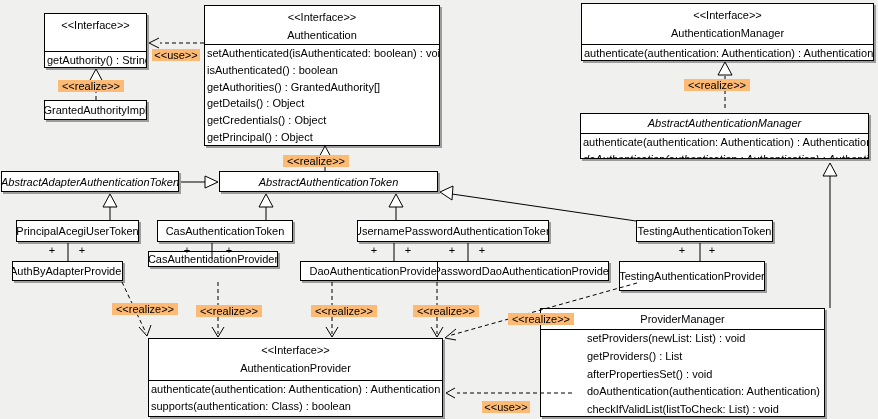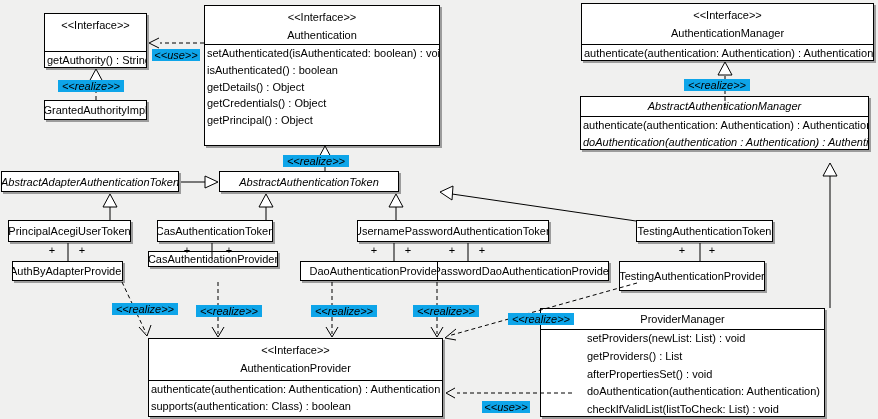"<<use>>" .lbl { background: #0ea5e9 -> #fdba74; font-style: italic -> none }
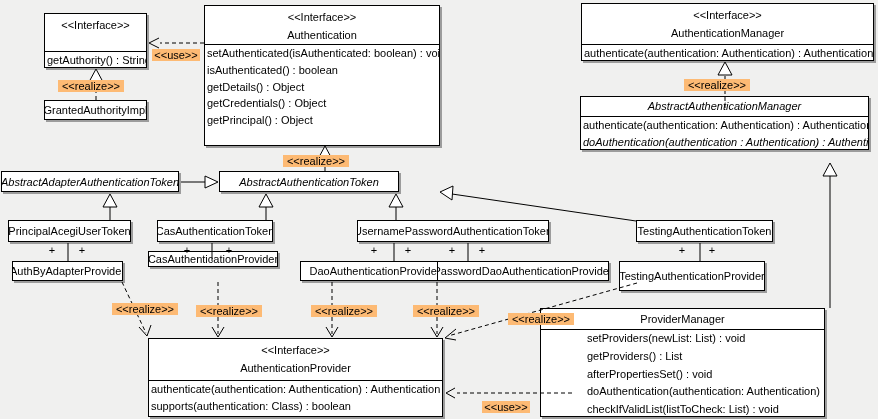"getAuthorities() : GrantedAuthority[]" div.m { html: none -> <div>getAuthorities() : GrantedAuthority[]</div> }
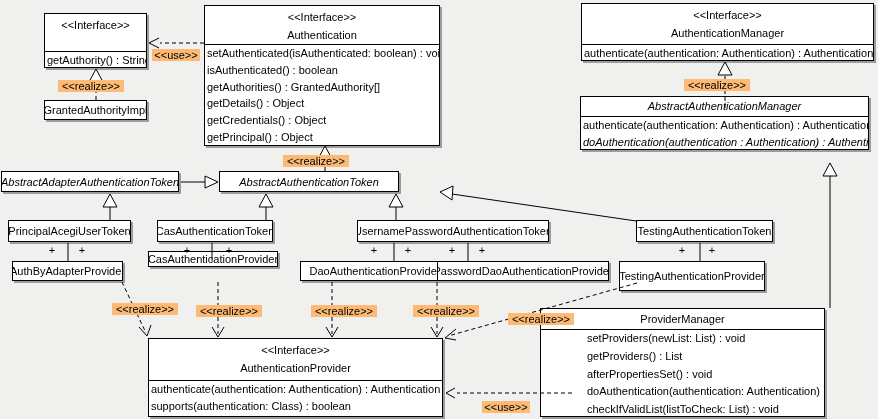"AbstractAuthenticationManager" div.uml-box { height: 54px -> 46px; top: 96px -> 113px }
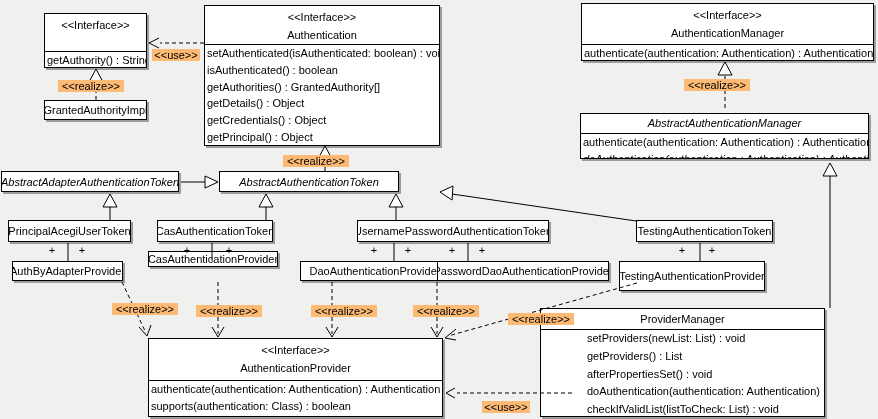"AbstractAuthenticationToken" div.uml-box { width: 180px -> 219px }
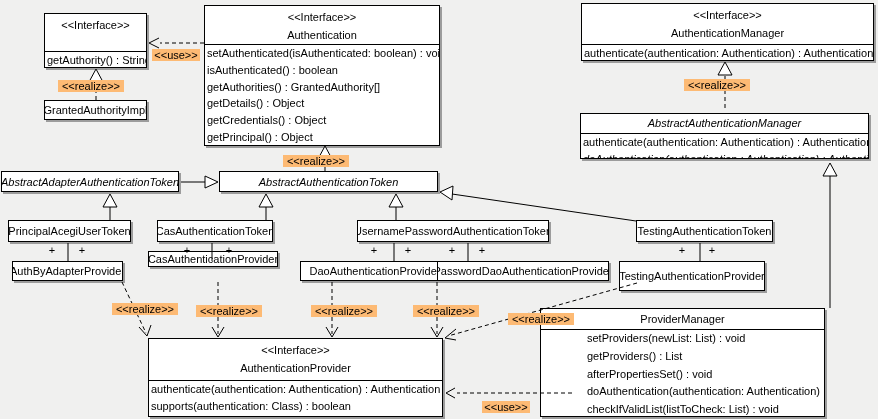"PrincipalAcegiUserToken" div.uml-box { left: 8px -> 16px }
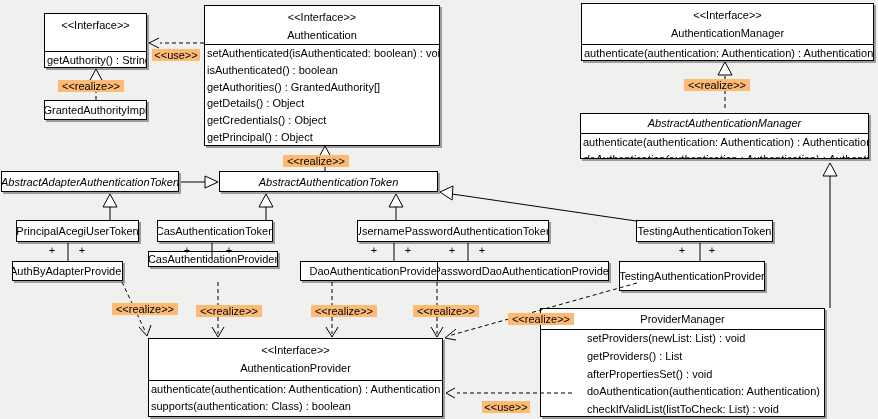"CasAuthenticationToken" div.uml-box { width: 116px -> 136px }
